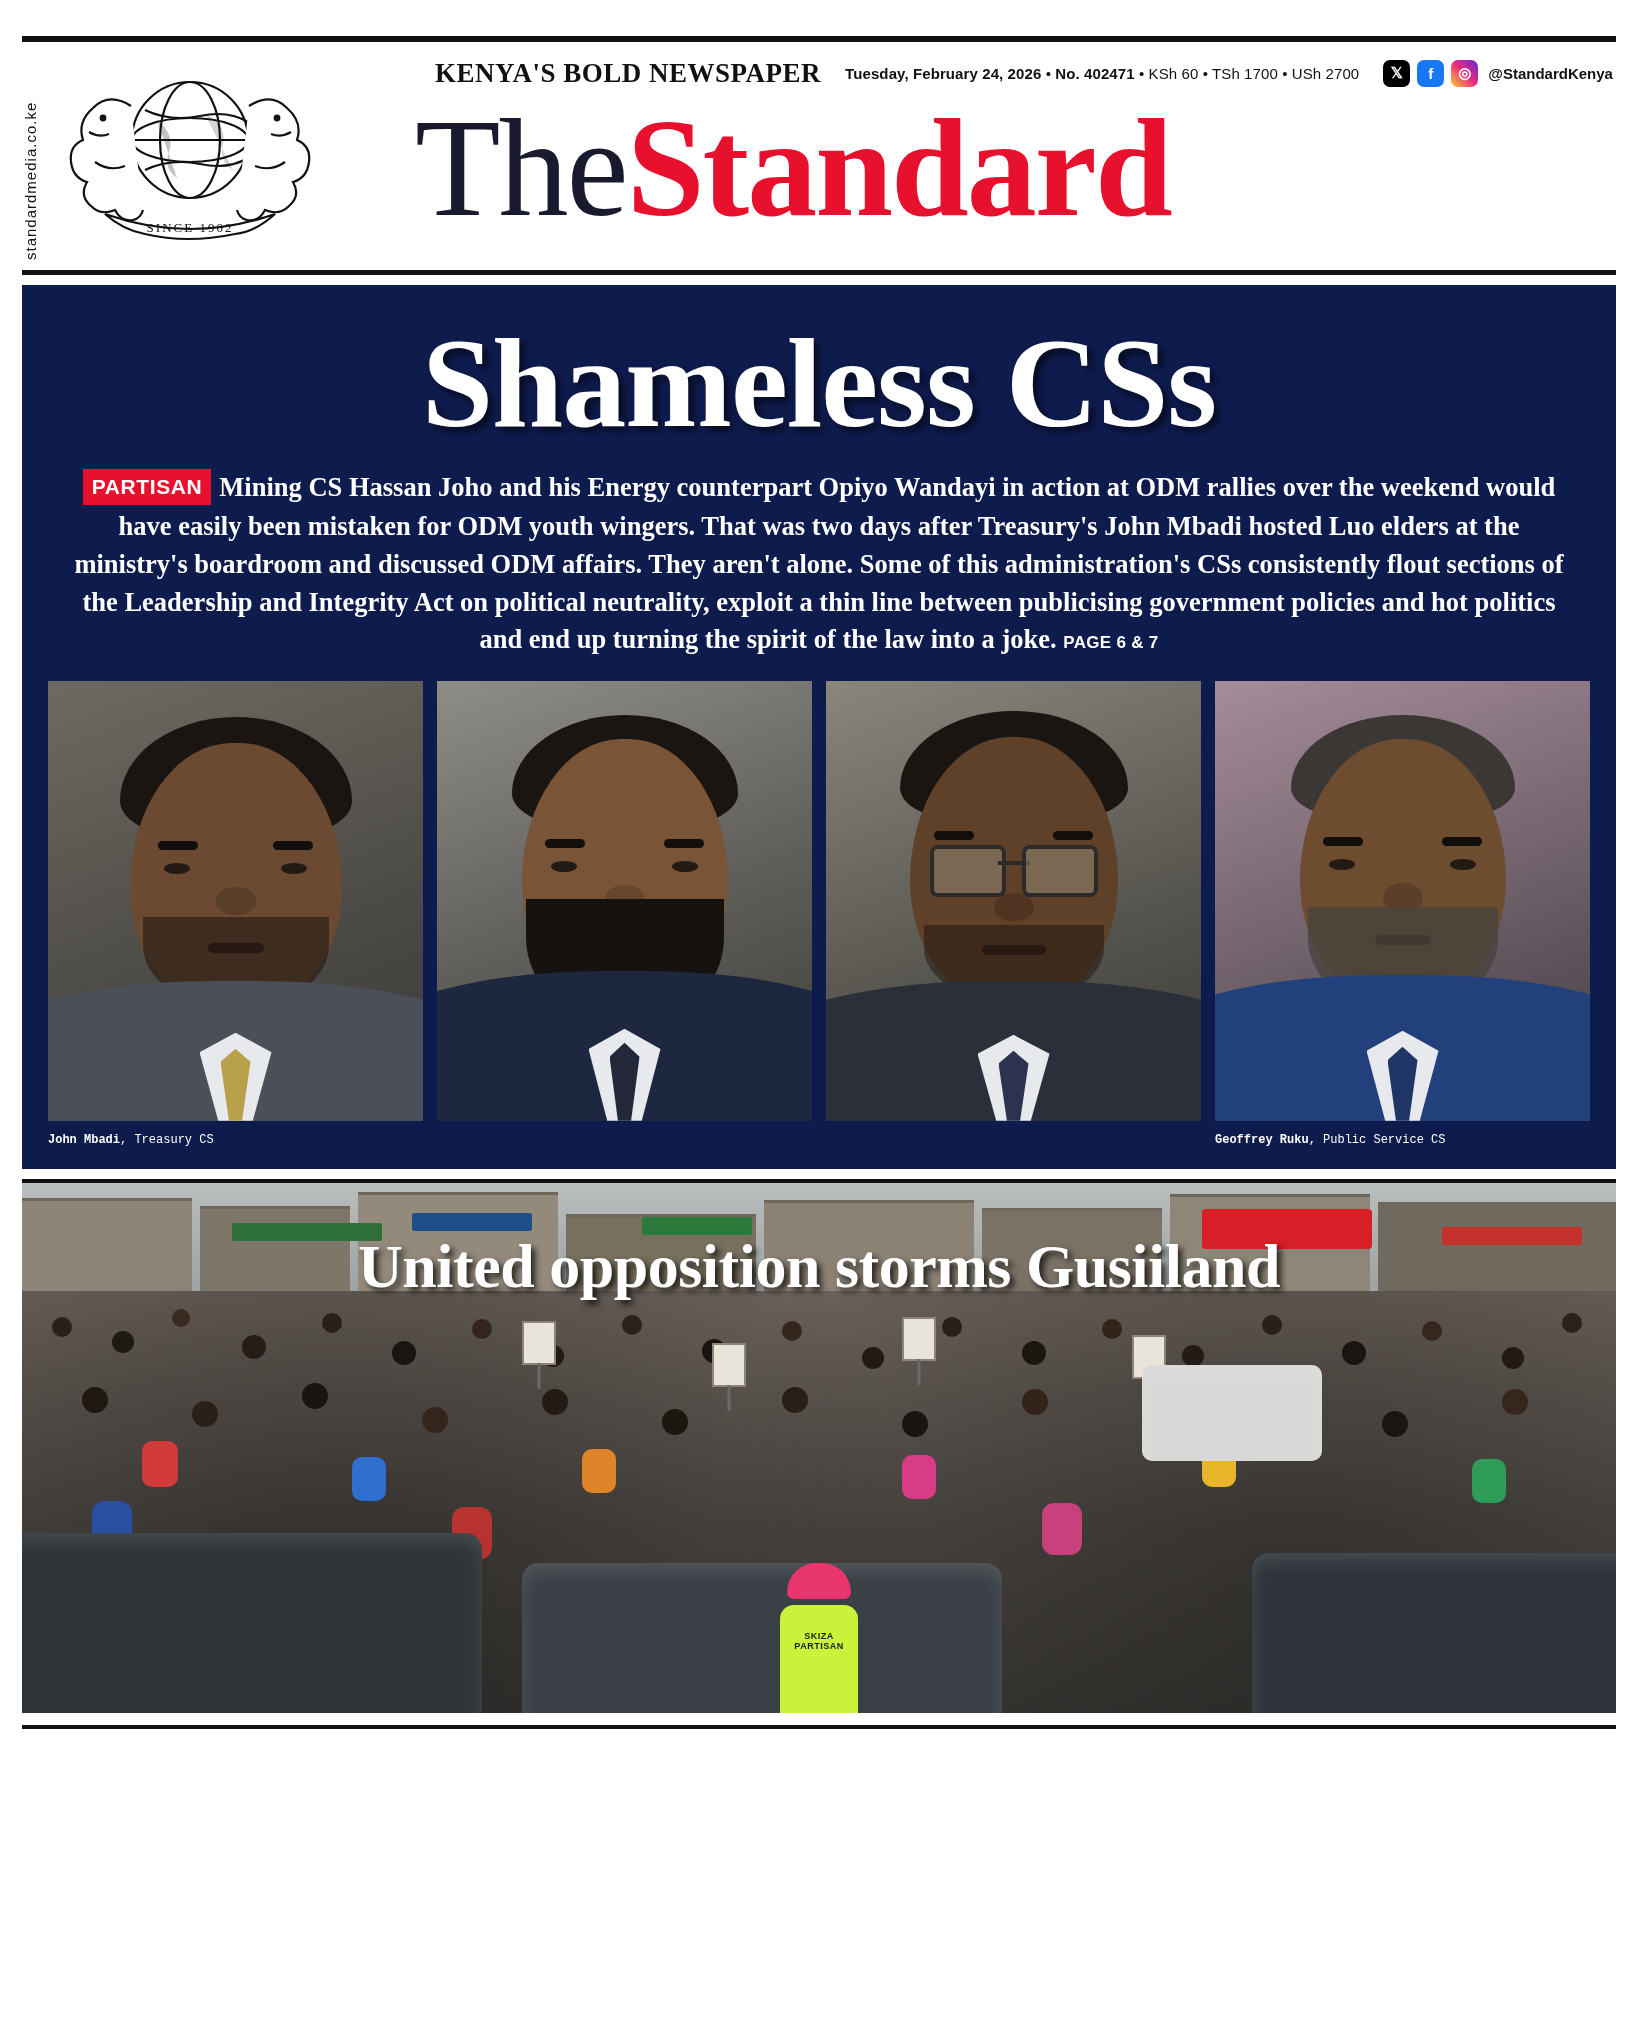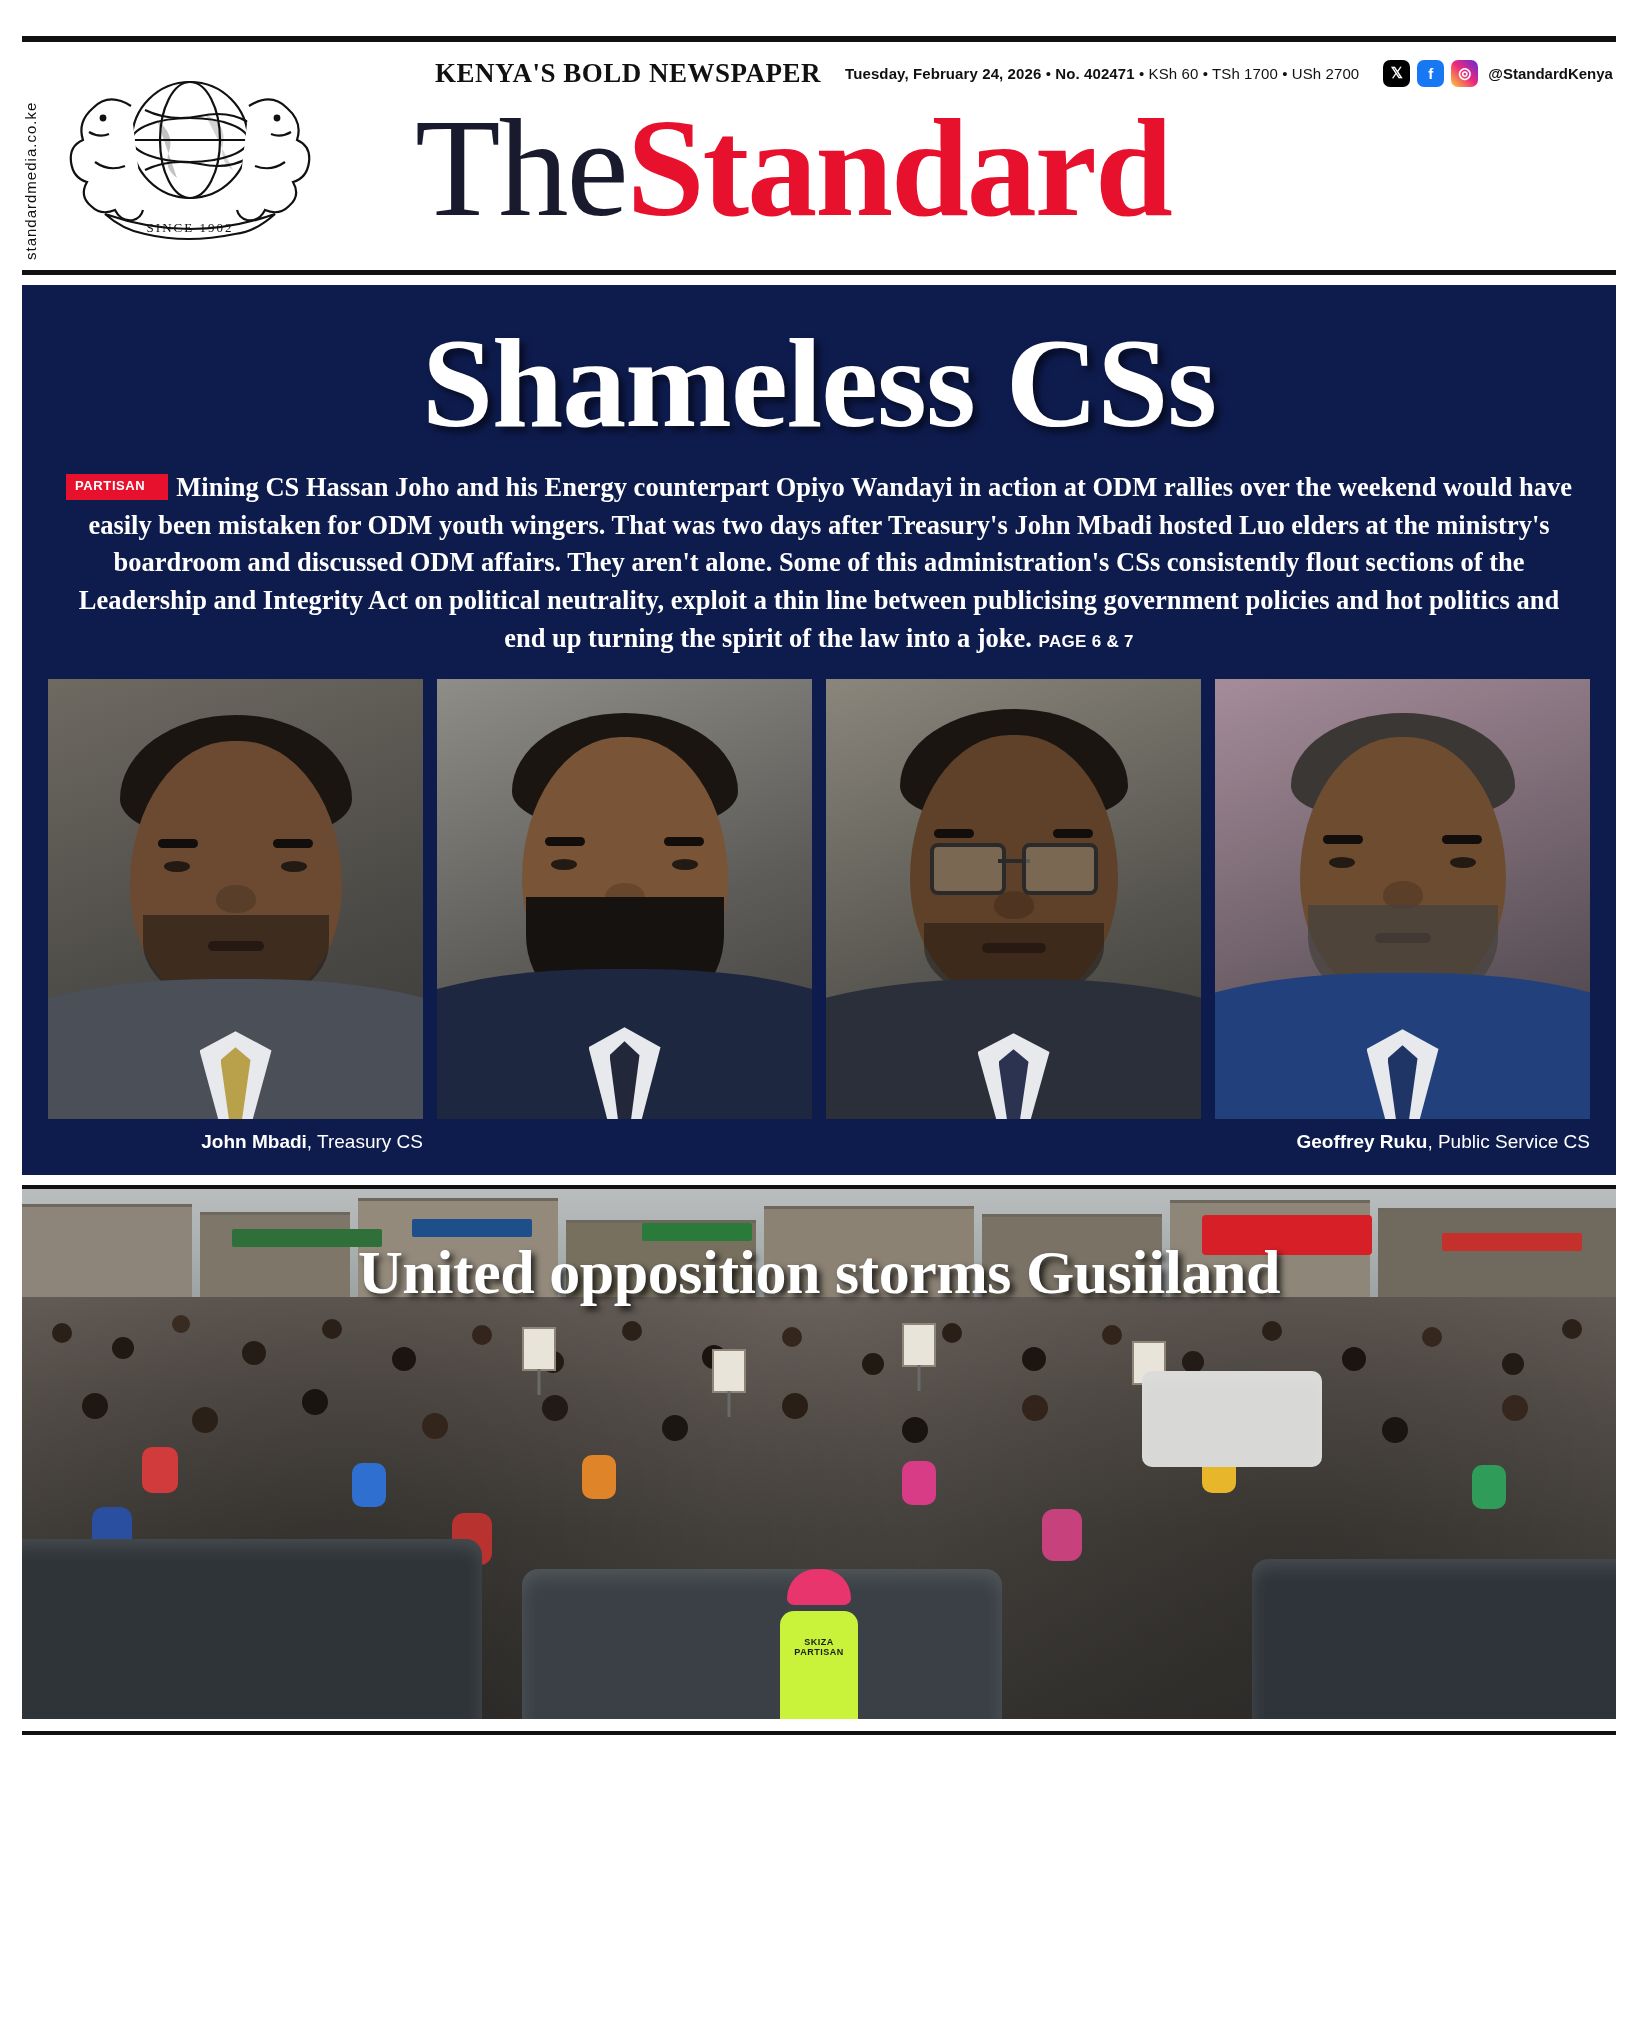"PARTISAN" .tag-partisan { font-size: 13px -> 21px; padding: 3px 23px 4px 9px -> 3px 9px 4px 9px }
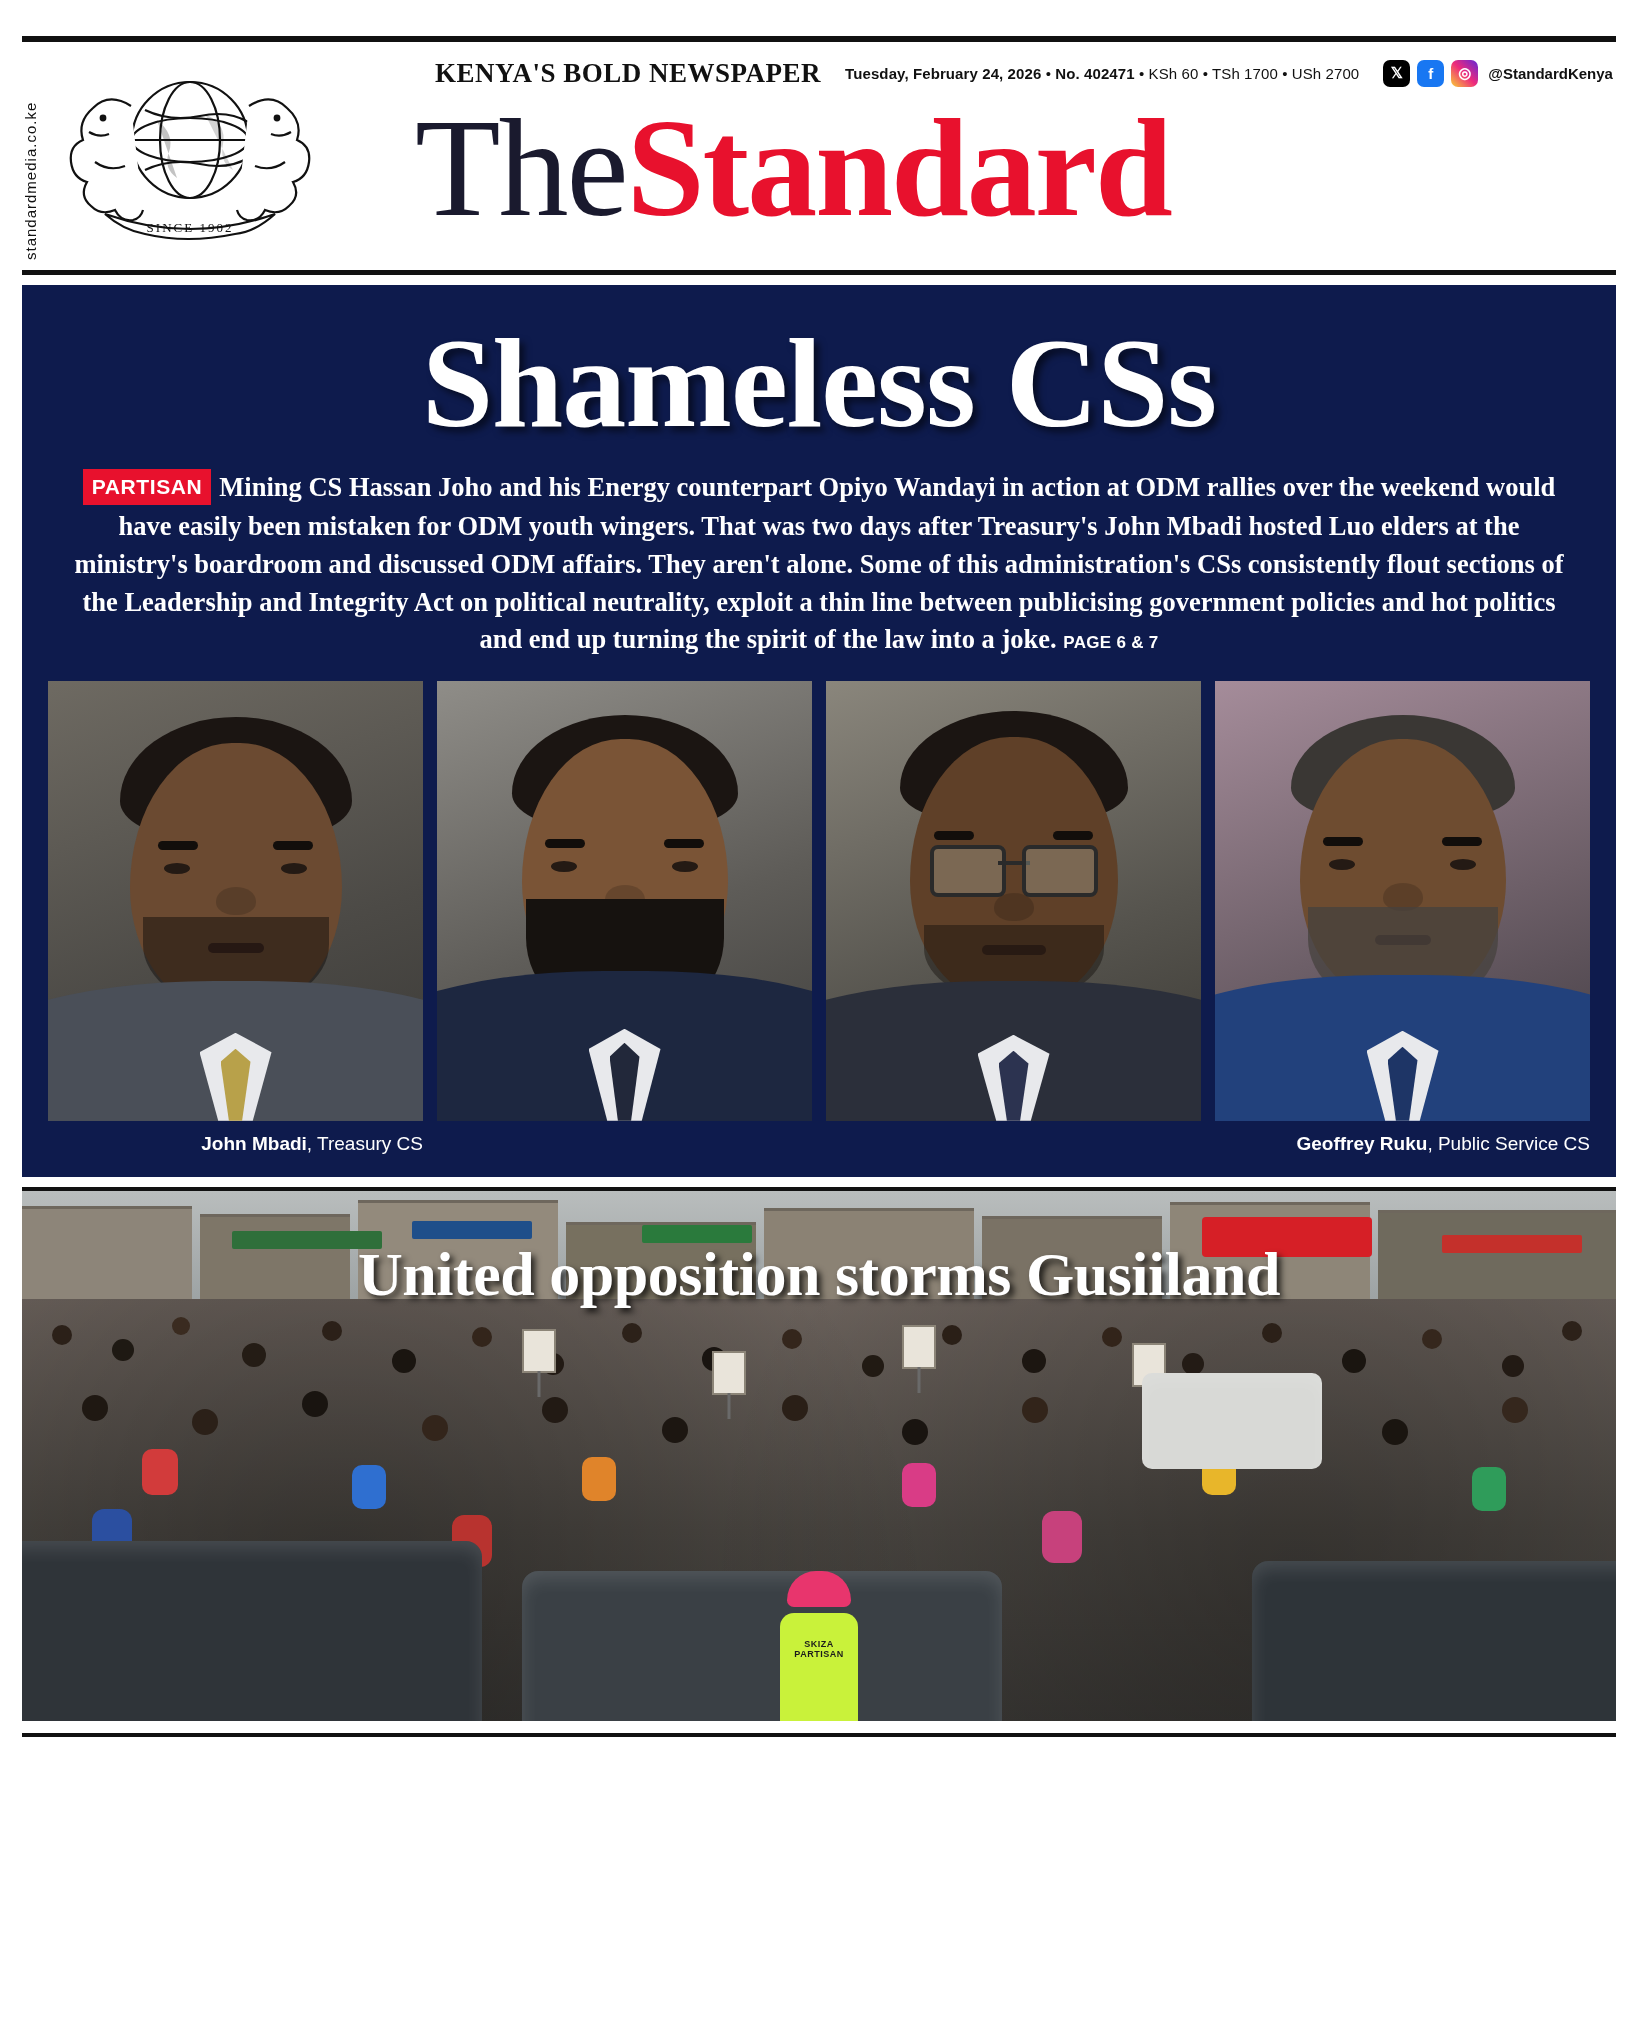"John Mbadi, Treasury CS" .portrait-caption { font-family: Liberation Sans, sans-serif -> Liberation Mono, monospace; font-size: 19px -> 12px; text-align: right -> left }
